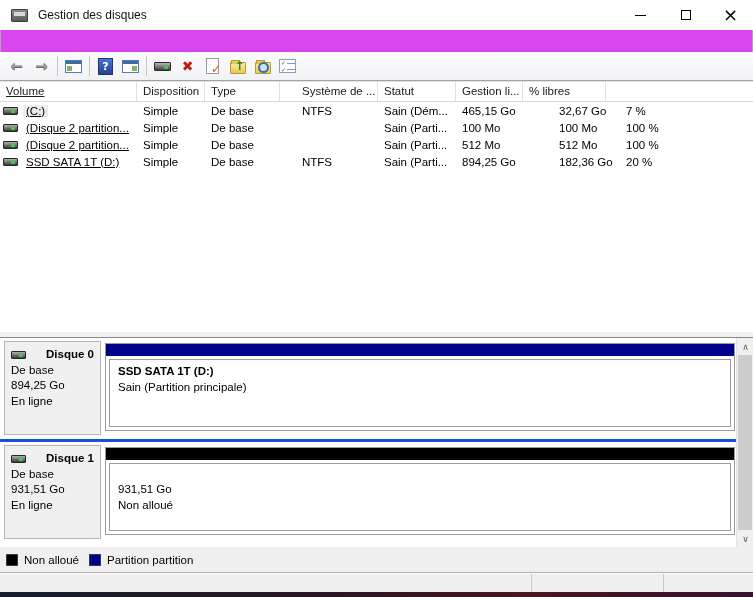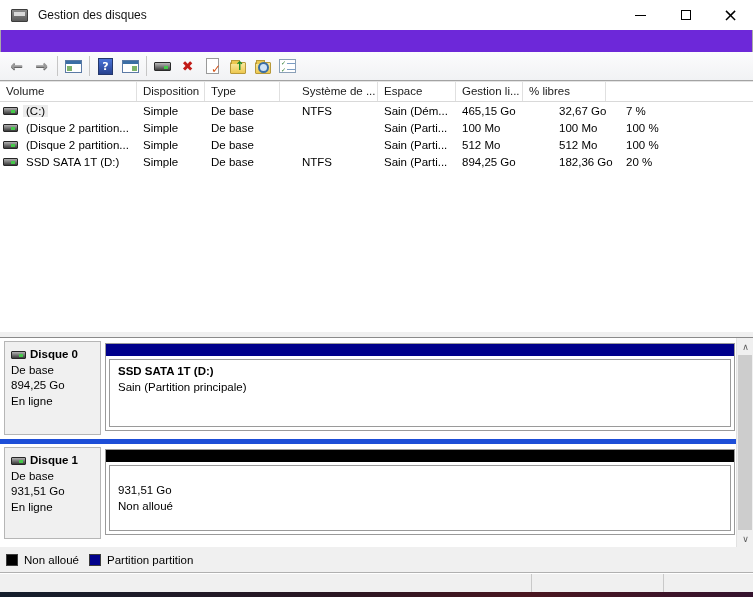"Gestion des disques" .screen { background: #6d28d9 -> #d946ef }
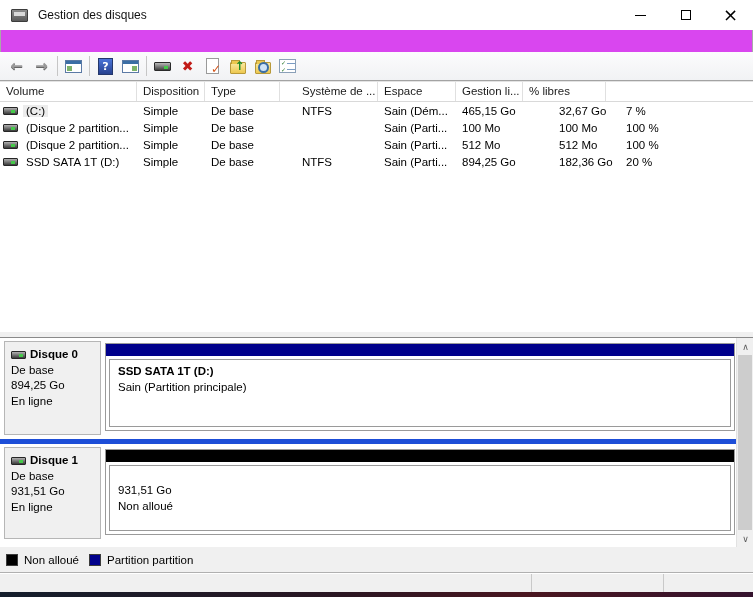"Volume" .c0 { text-decoration: none -> underline }
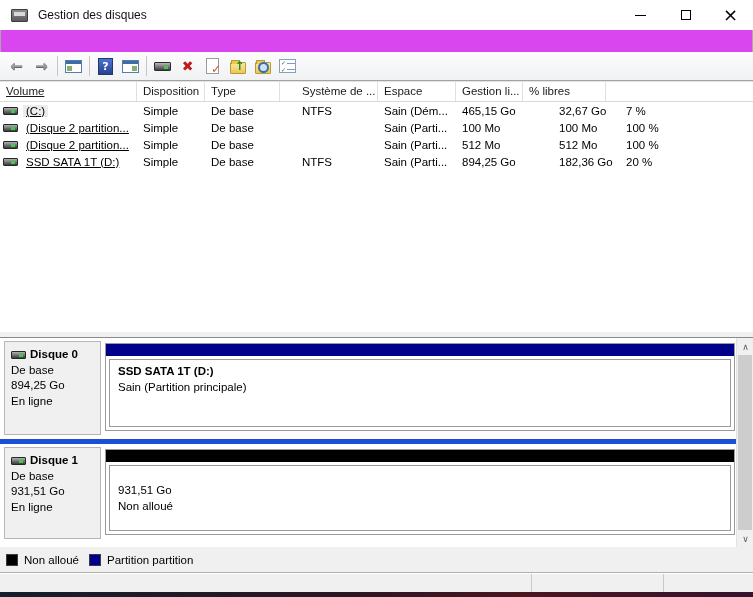"Espace" div.lv-h { text: Espace -> Statut }
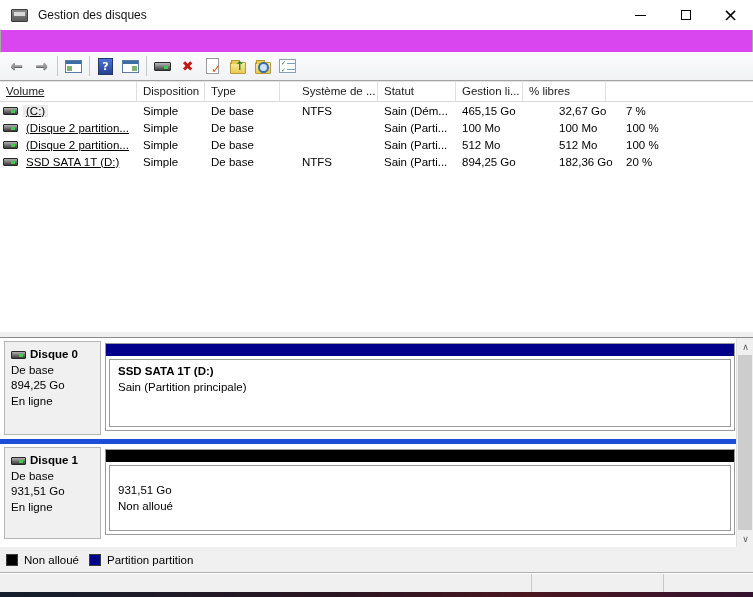"Disque 0" .disk-title { justify-content: none -> space-between }
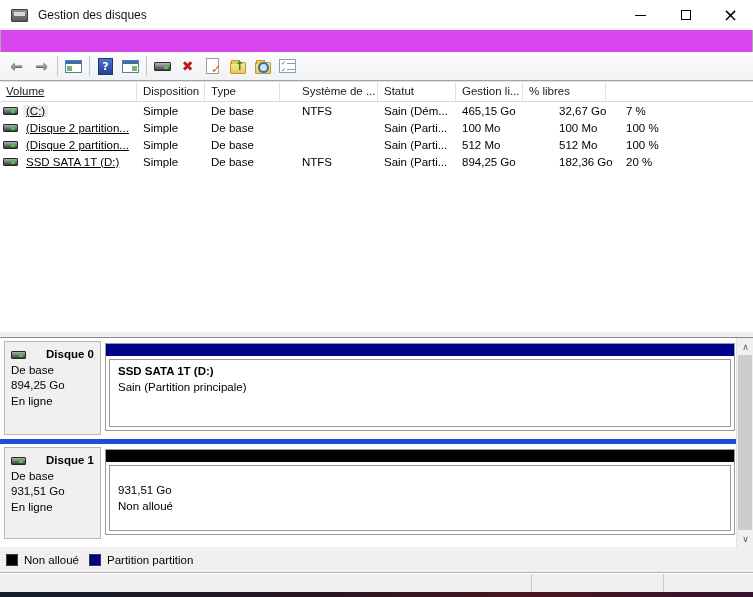"Disque 1" .disk-row.d1 { border-top: 5px solid #1d4ed8 -> 3px solid #1d4ed8 }
